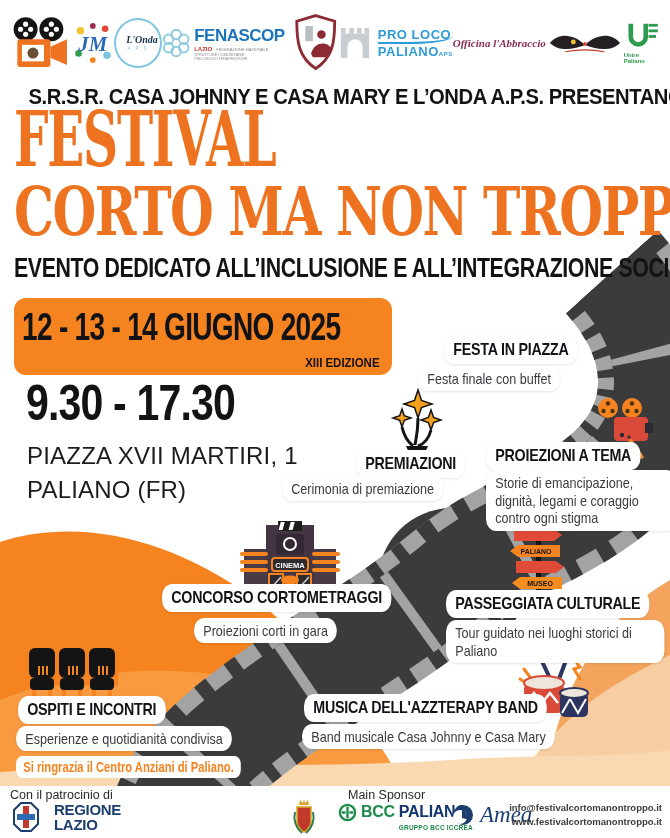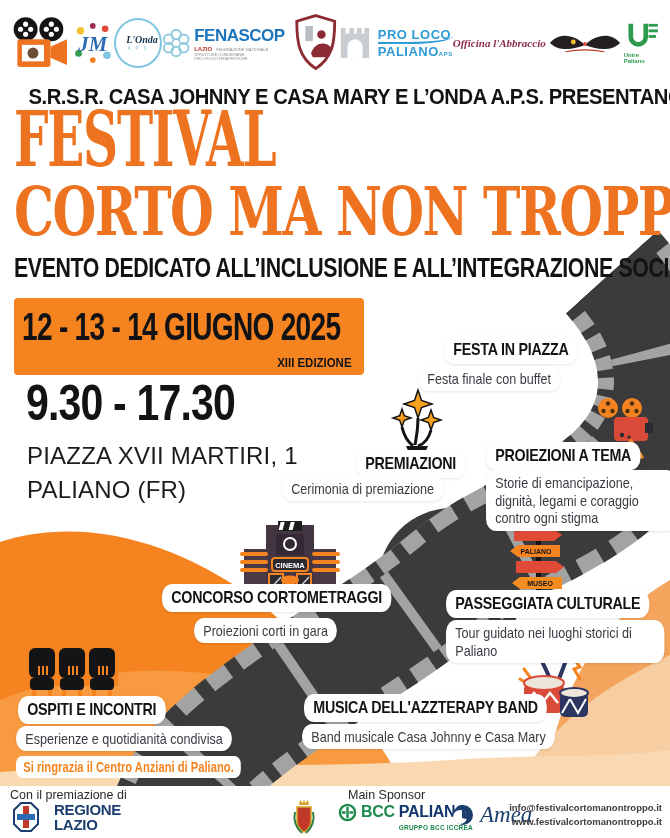"12 - 13 - 14" .banner { border-radius: 4px -> 12px; width: 350px -> 378px }
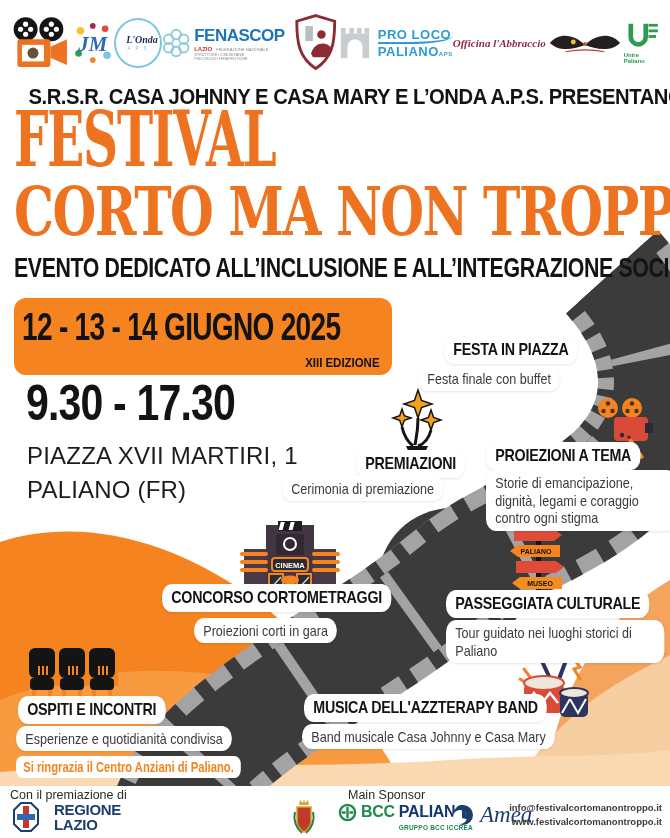"Con il premiazione di" div.f-label { text: premiazione -> patrocinio }
